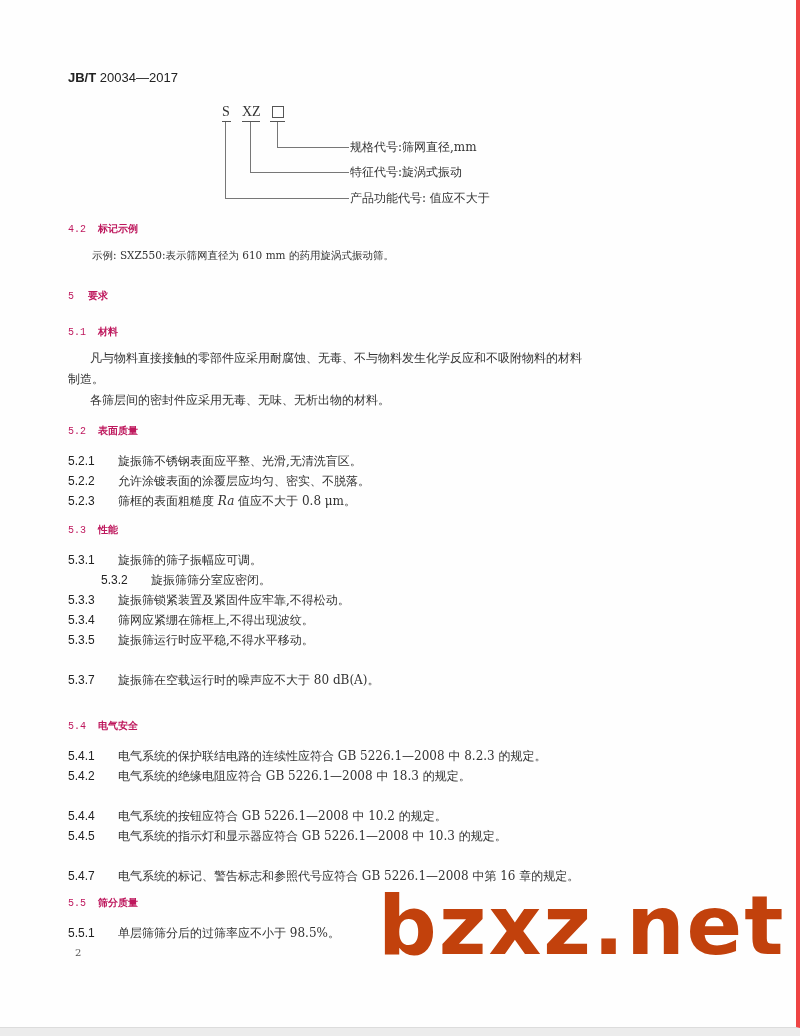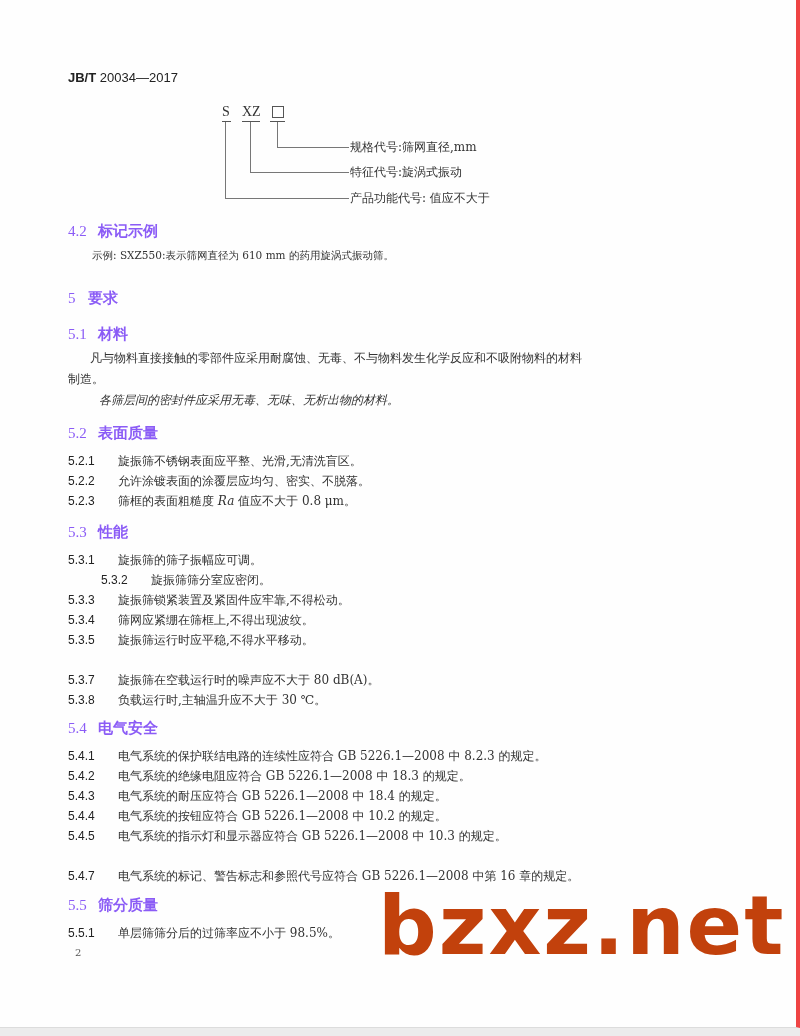"4.2 标记示例" .h2 { color: #8b5cf6 -> #be185d; font-family: Liberation Serif, serif -> Liberation Mono, monospace; font-size: 15px -> 10px }
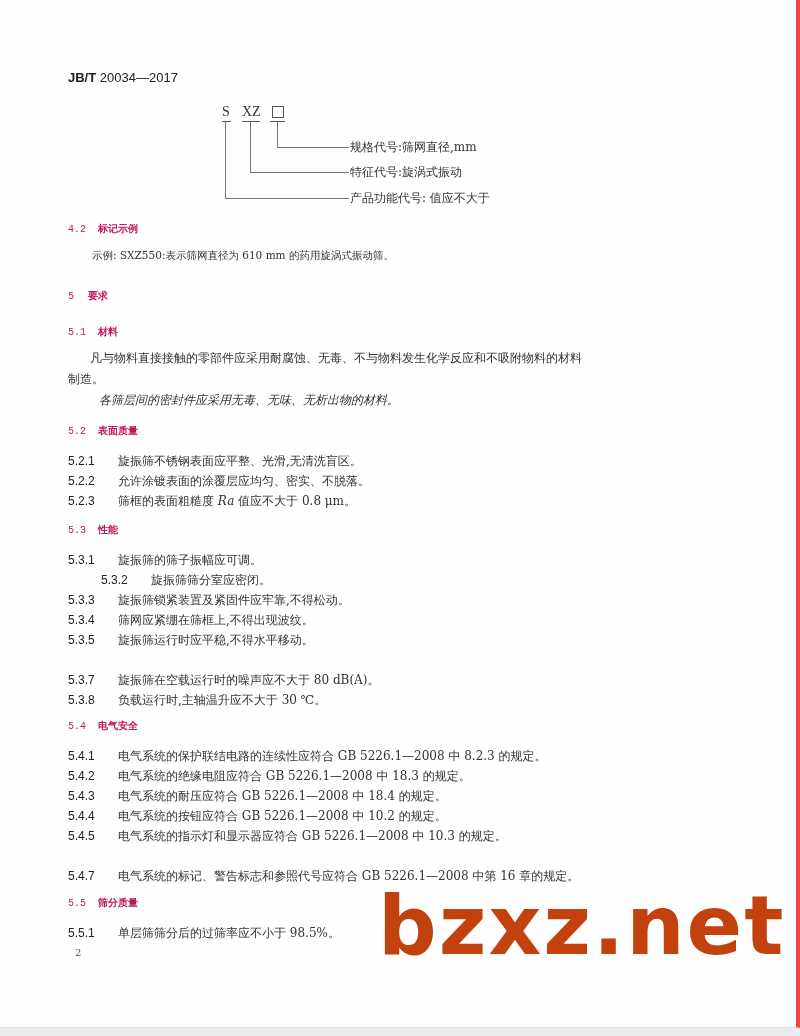"各筛层间的密封件应采用无毒、无味、无析出物的材料。" div.abs { font-style: italic -> none; left: 99px -> 90px }
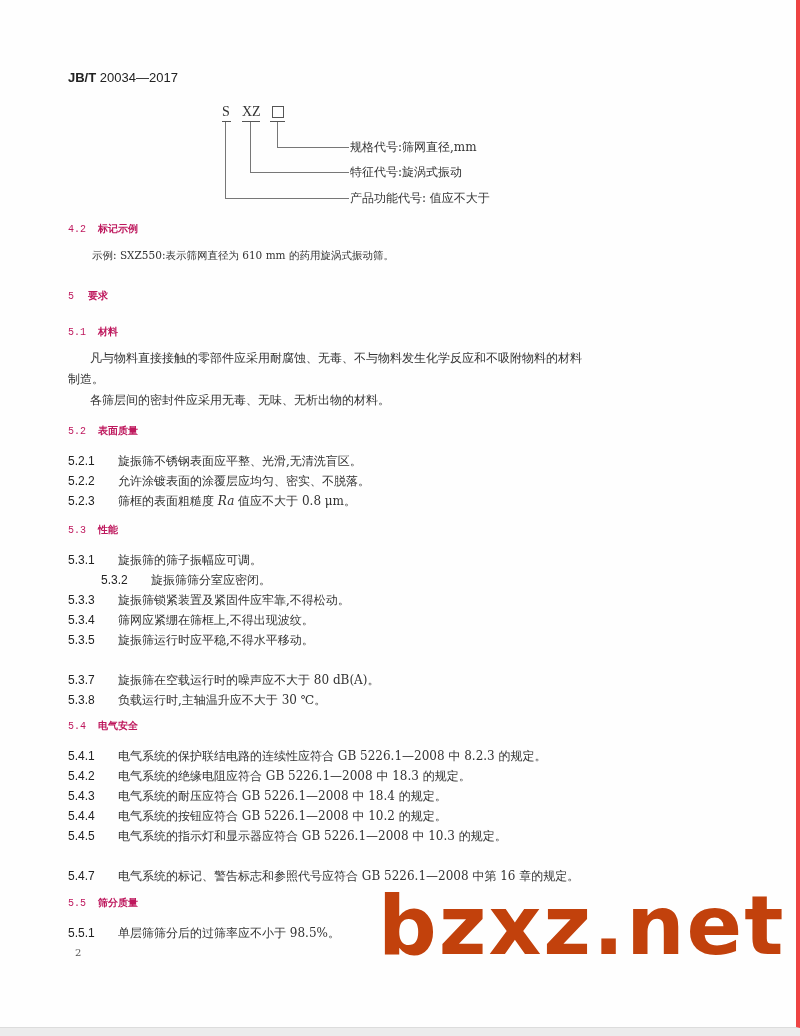"5.3.8 负载运行时,主轴温升应不大于 30 ℃。" div.abs { html: <div> <span>5.3.8</span><span>负载运行时,主轴温升应不大于 30 ℃。</span> </div> -> none }
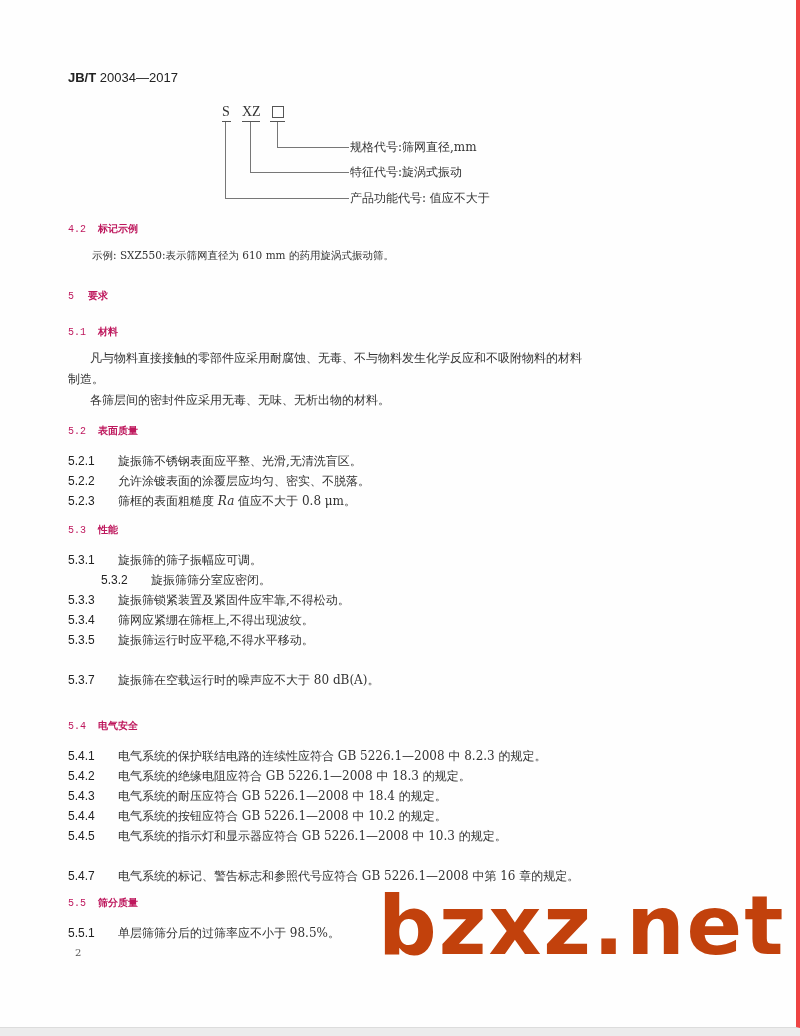"5.4.3 电气系统的耐压应符合 GB 5226.1—2008 中" div.abs { html: <div> <span>5.4.3</span><span>电气系统的耐压应符合 GB 5226.1—2008 中 18.4 的规定。</span> </div> -> none }
